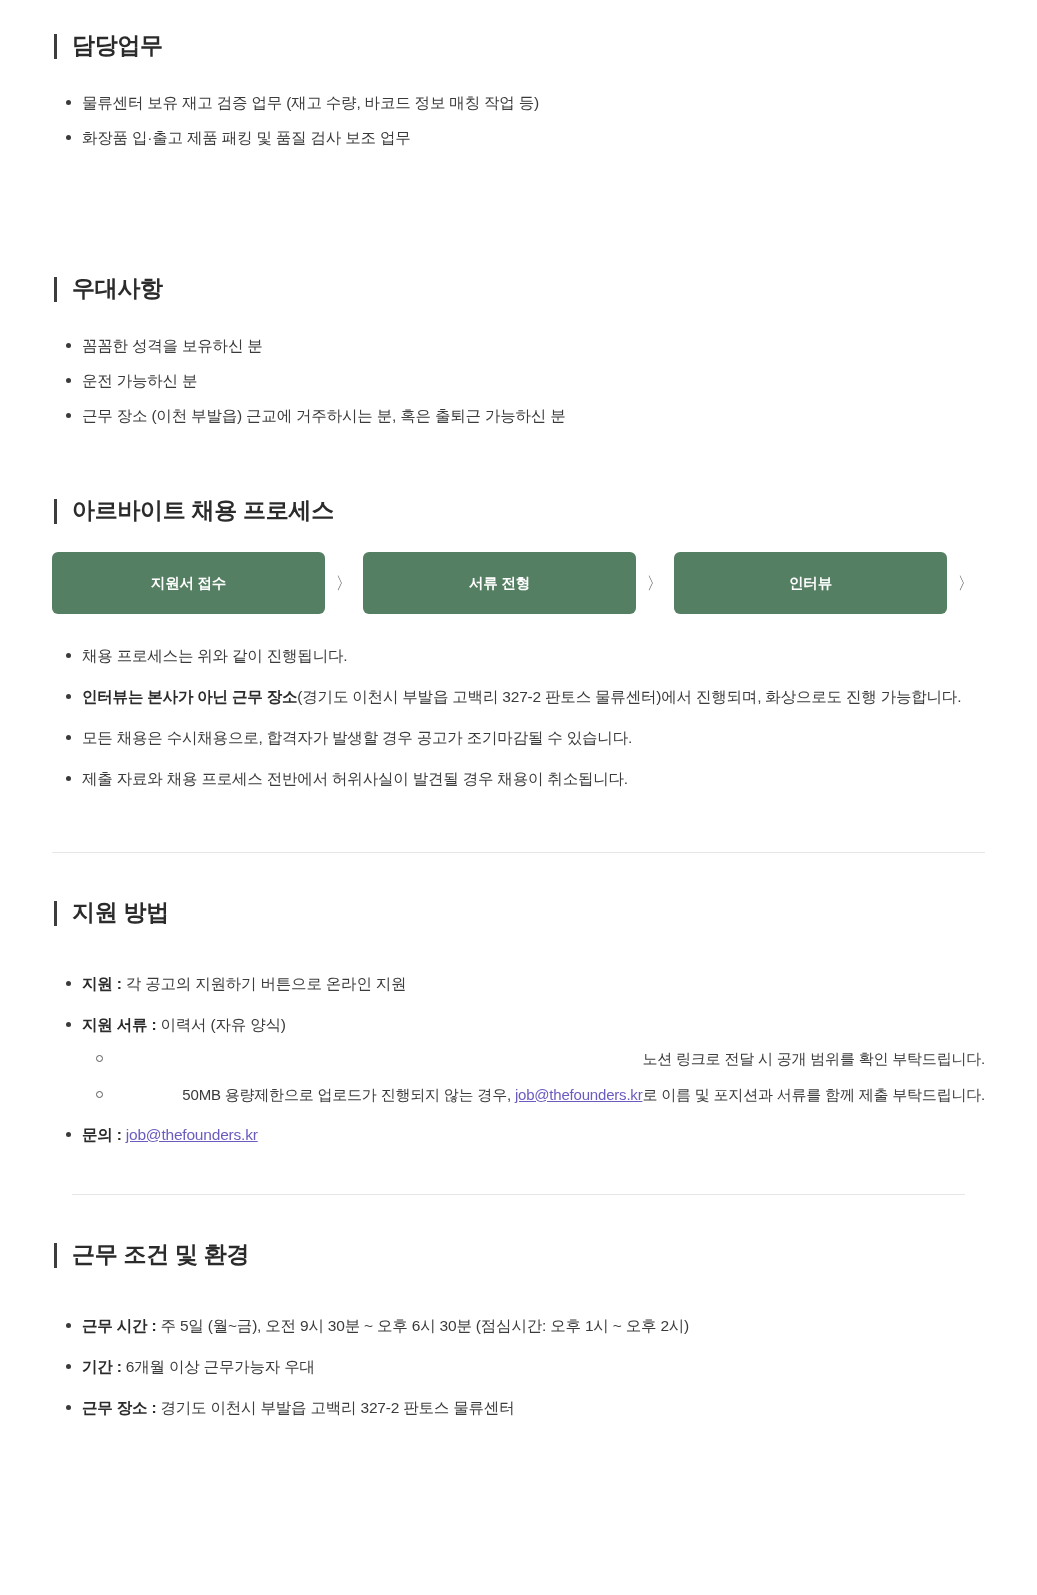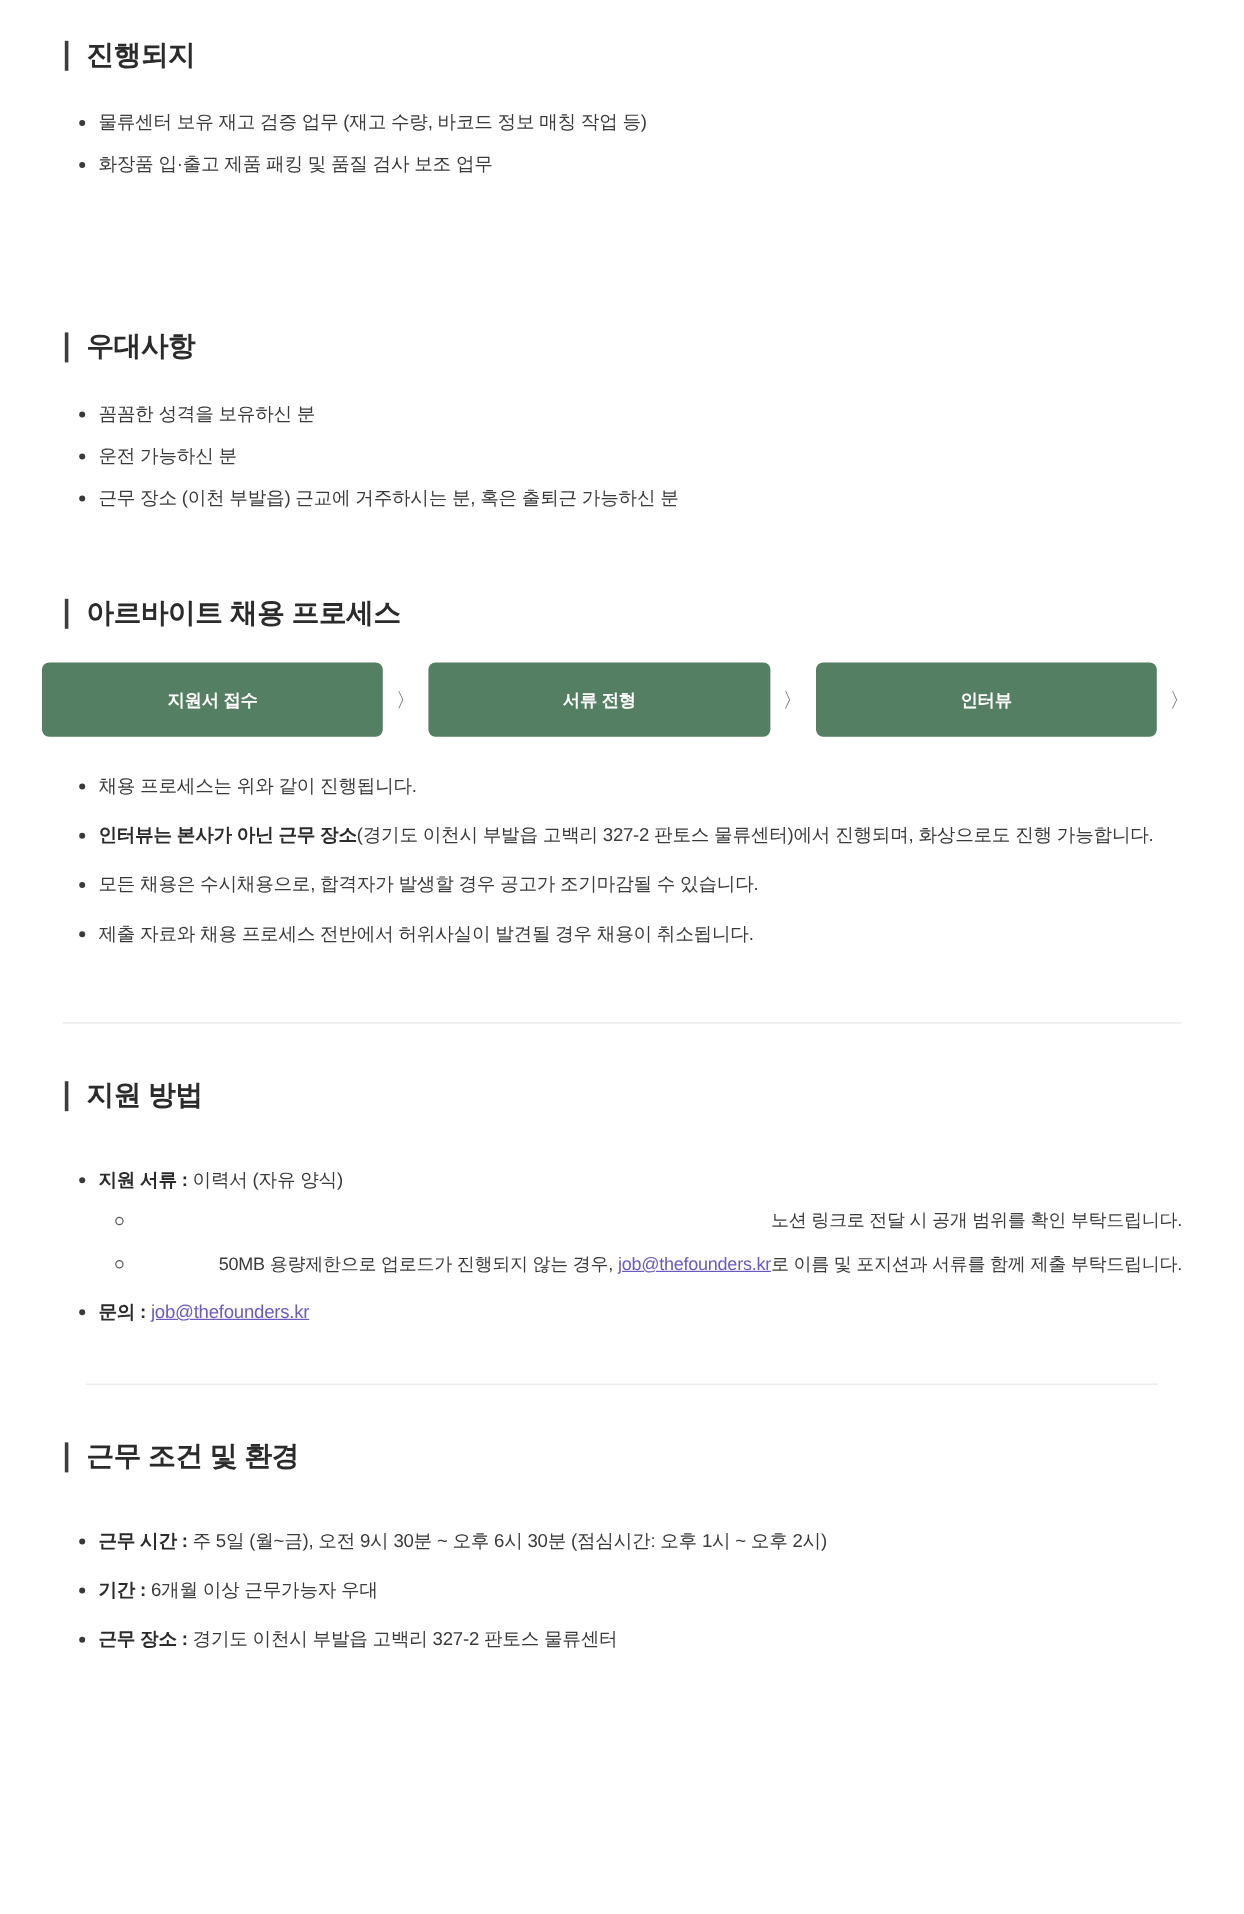"진행되지" h2.heading { text: 진행되지 -> 담당업무 }
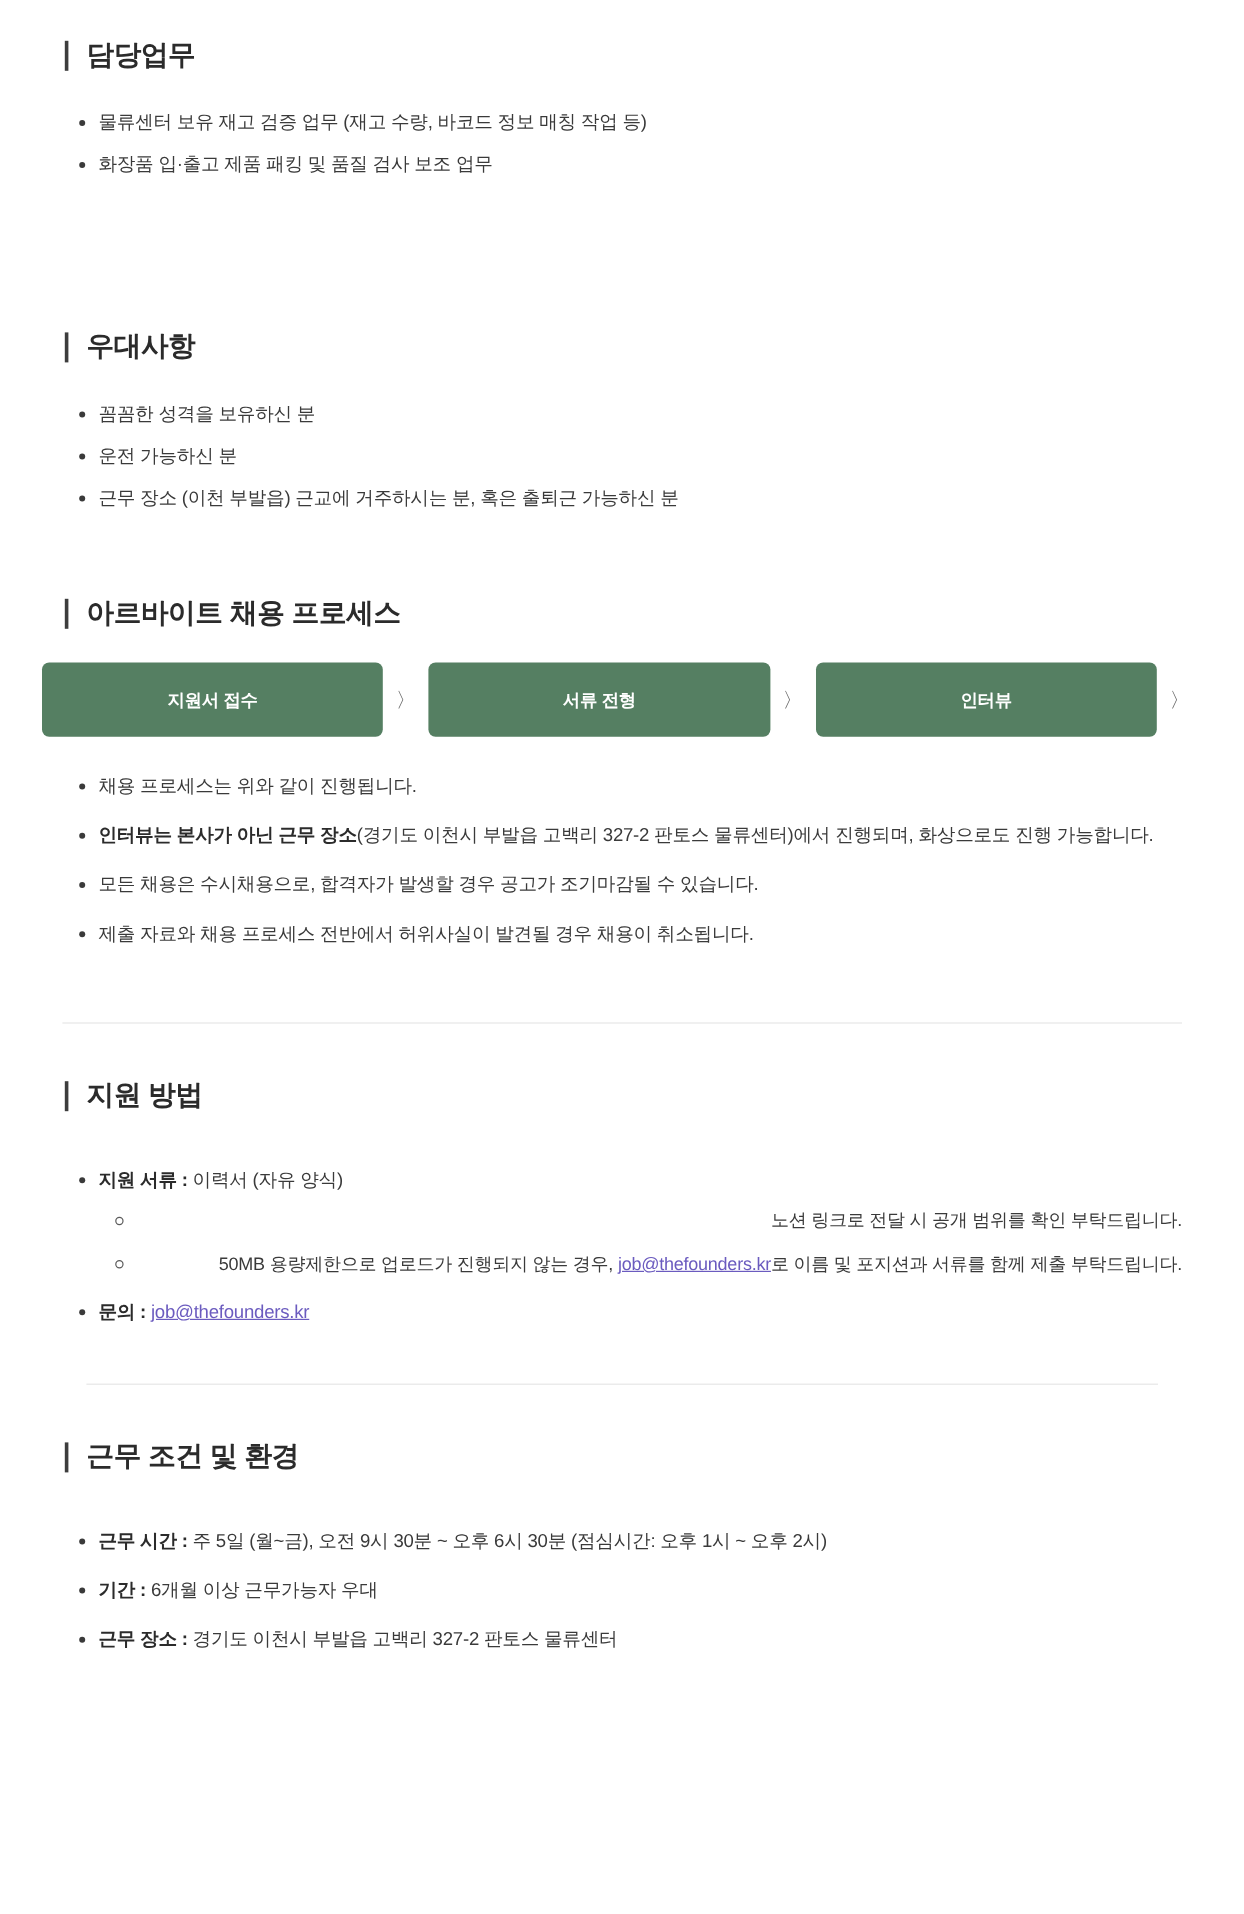"지원서 접수" .process { padding: 0 35px -> 0 52px }
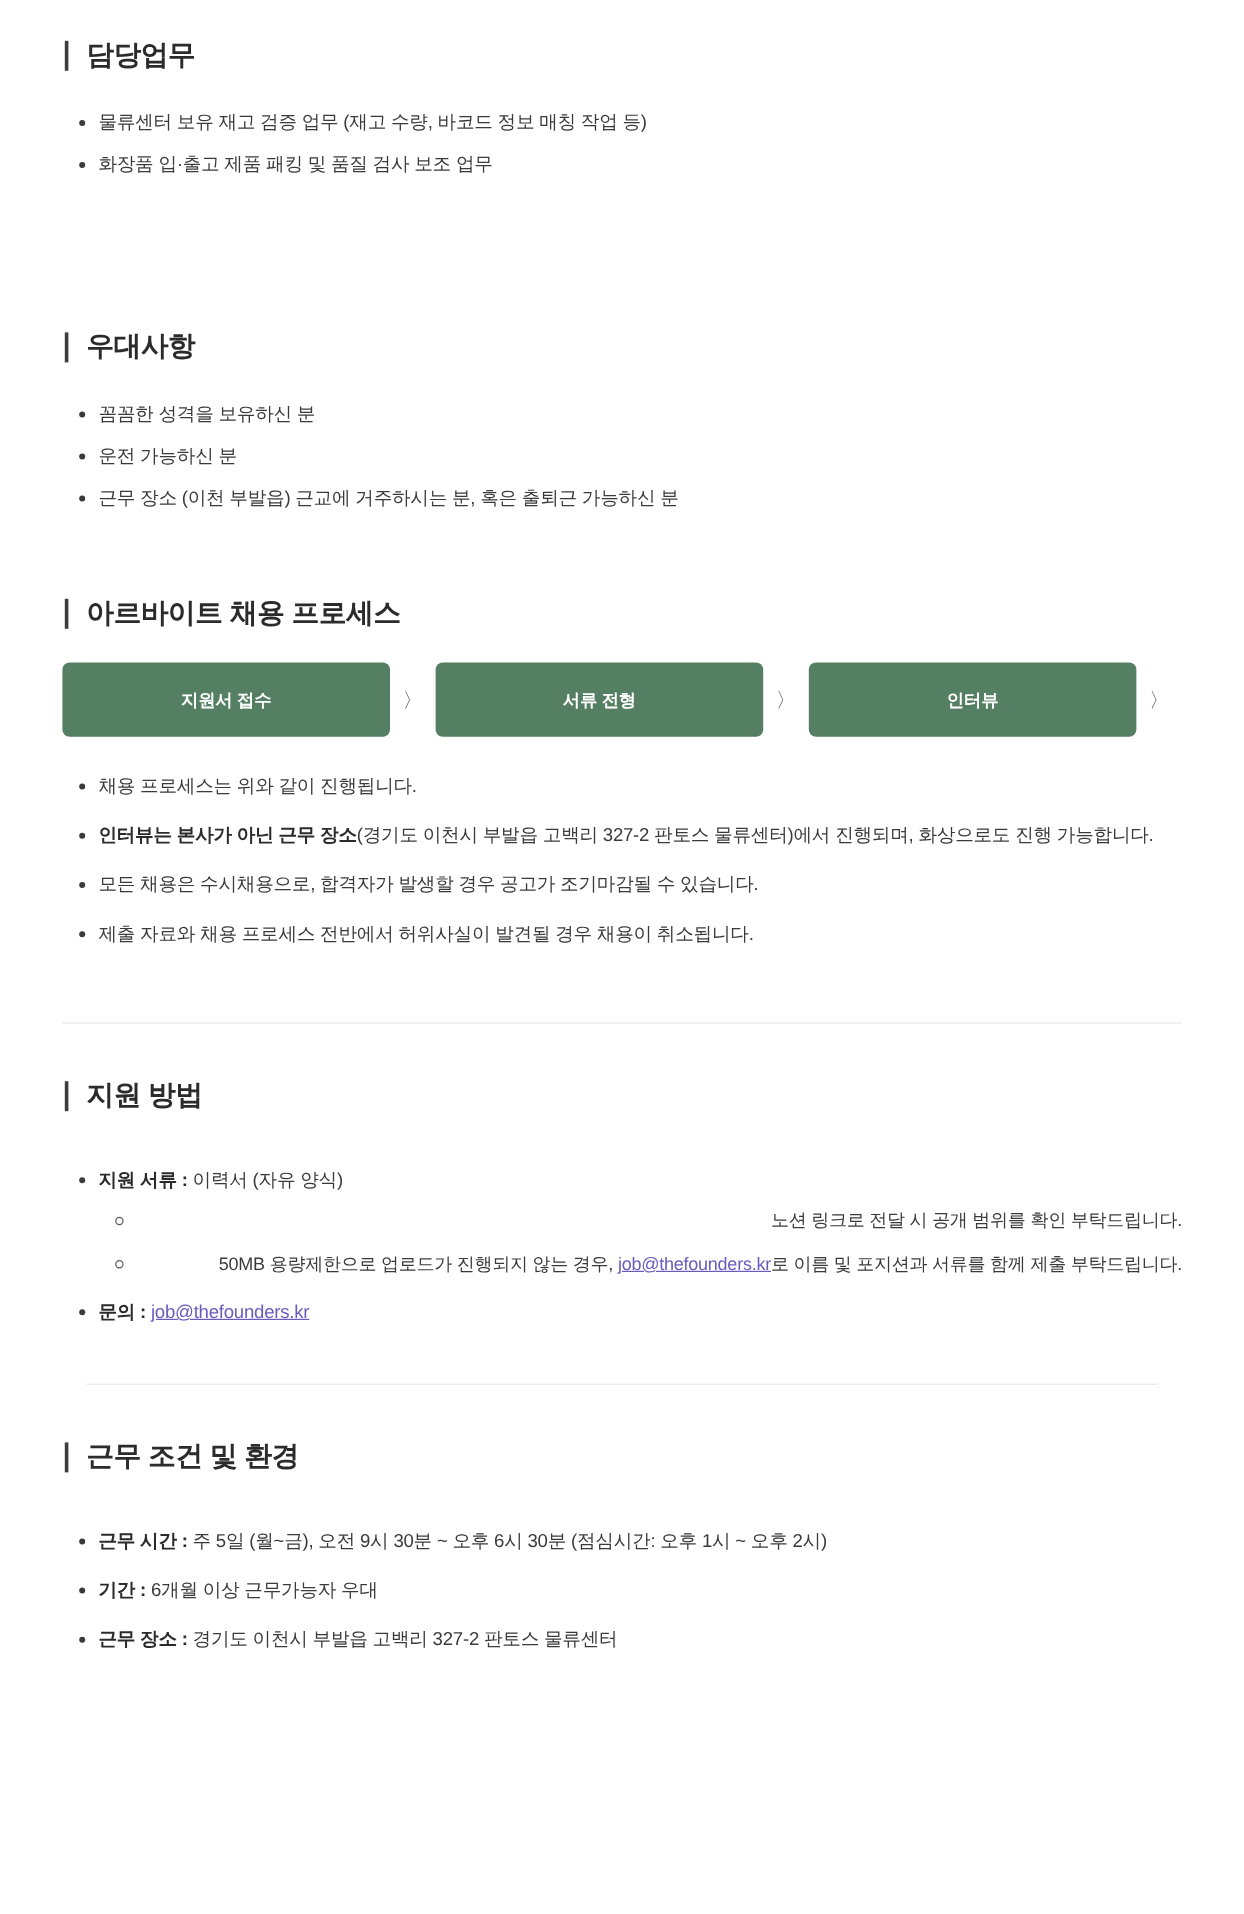"지원 : 각 공고의 지원하기" li { html: none -> <li> <strong>지원 :</strong><span> 각 공고의 지원하기 버튼으로 온라인 지원</span> </li> }
